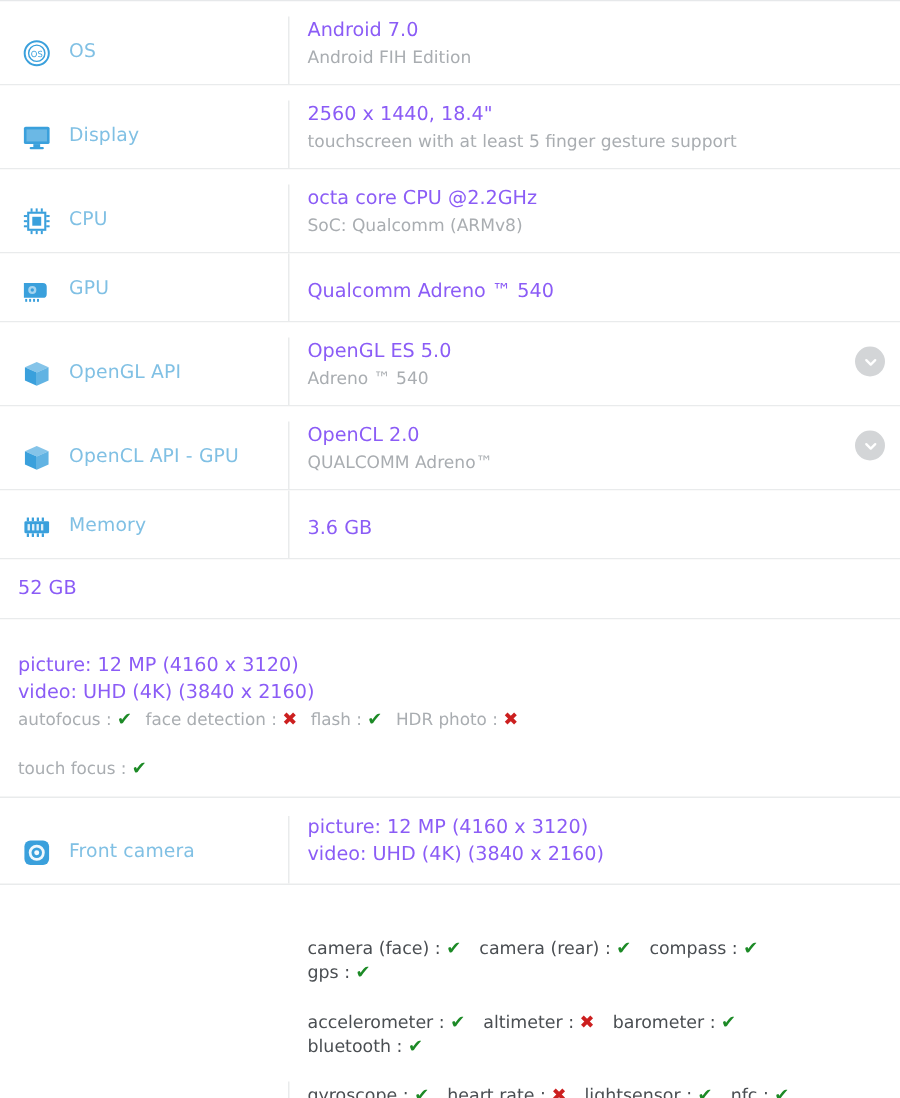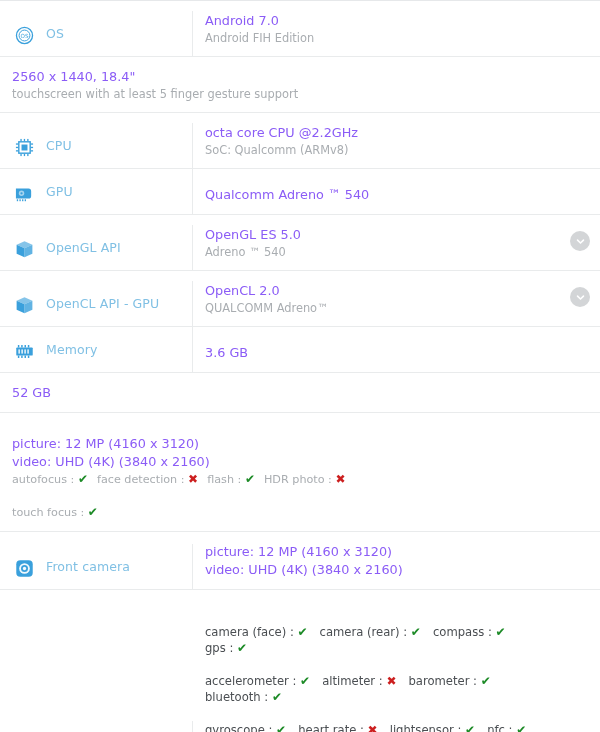"Display" div.cell-label { html: none -> <div> <span> <svg> <rect></rect> <rect></rect> <rect></rect> <rect></rect> </svg> </span> <span>Display</span> </div> }
